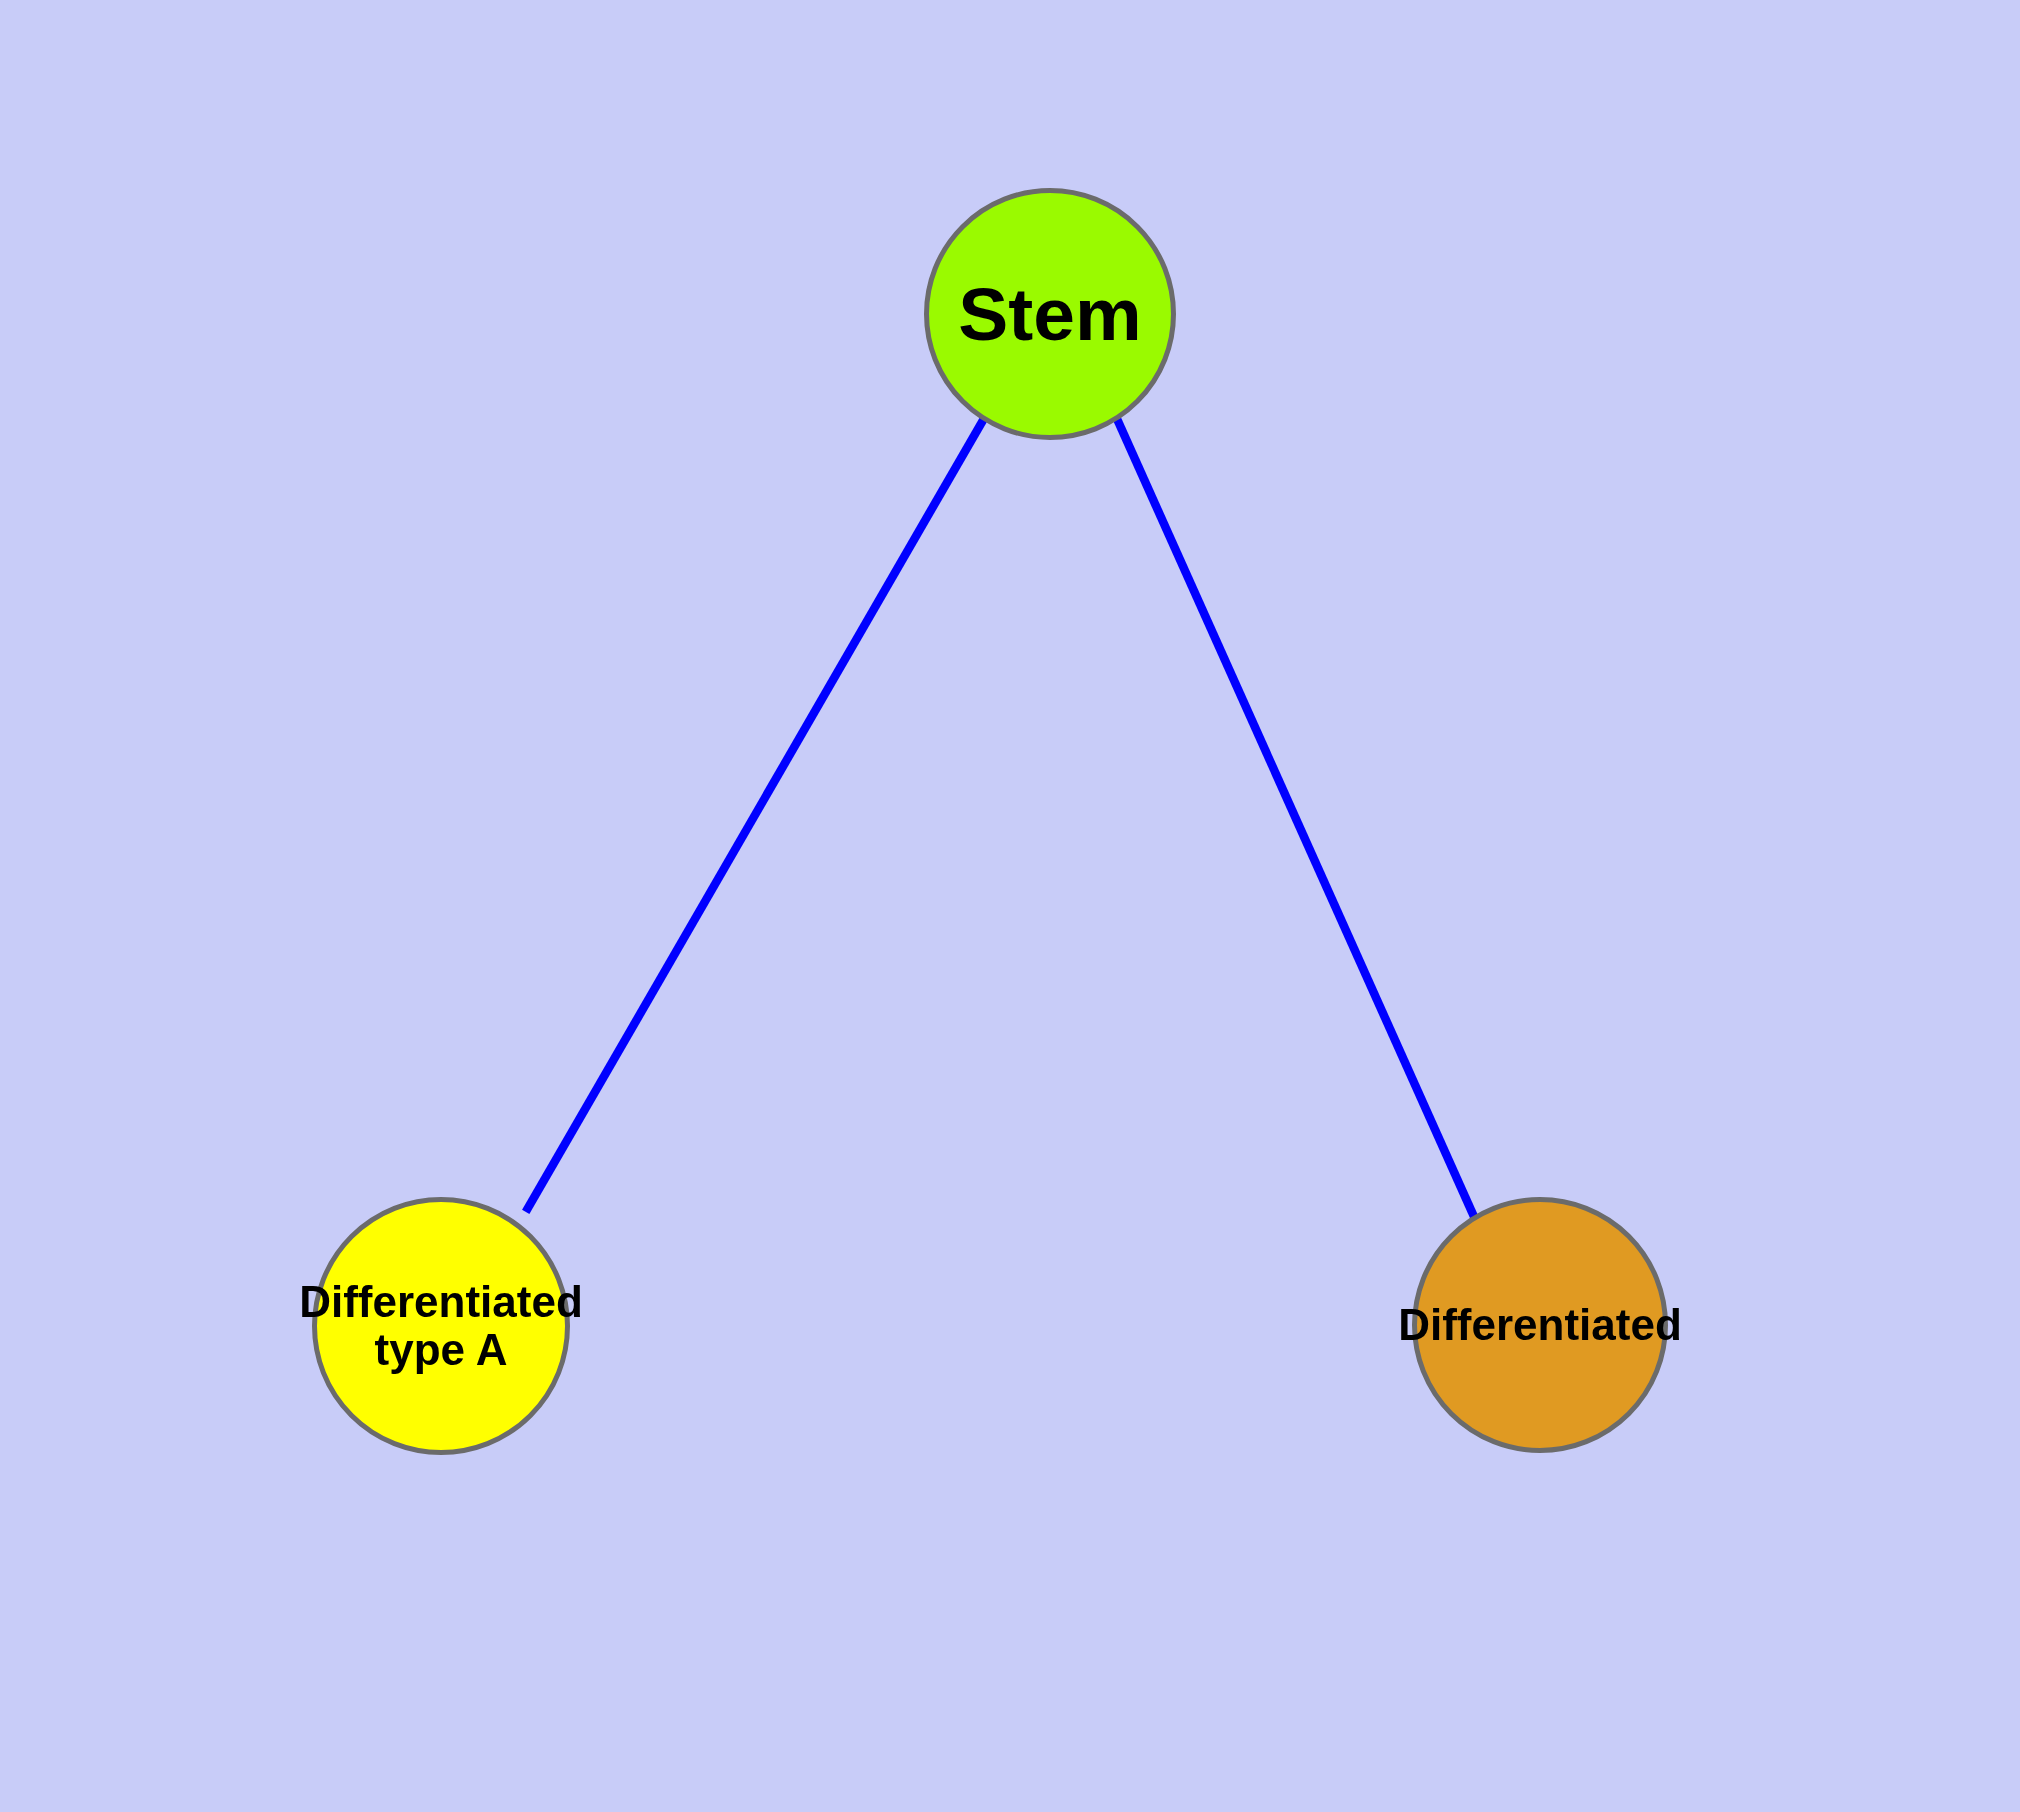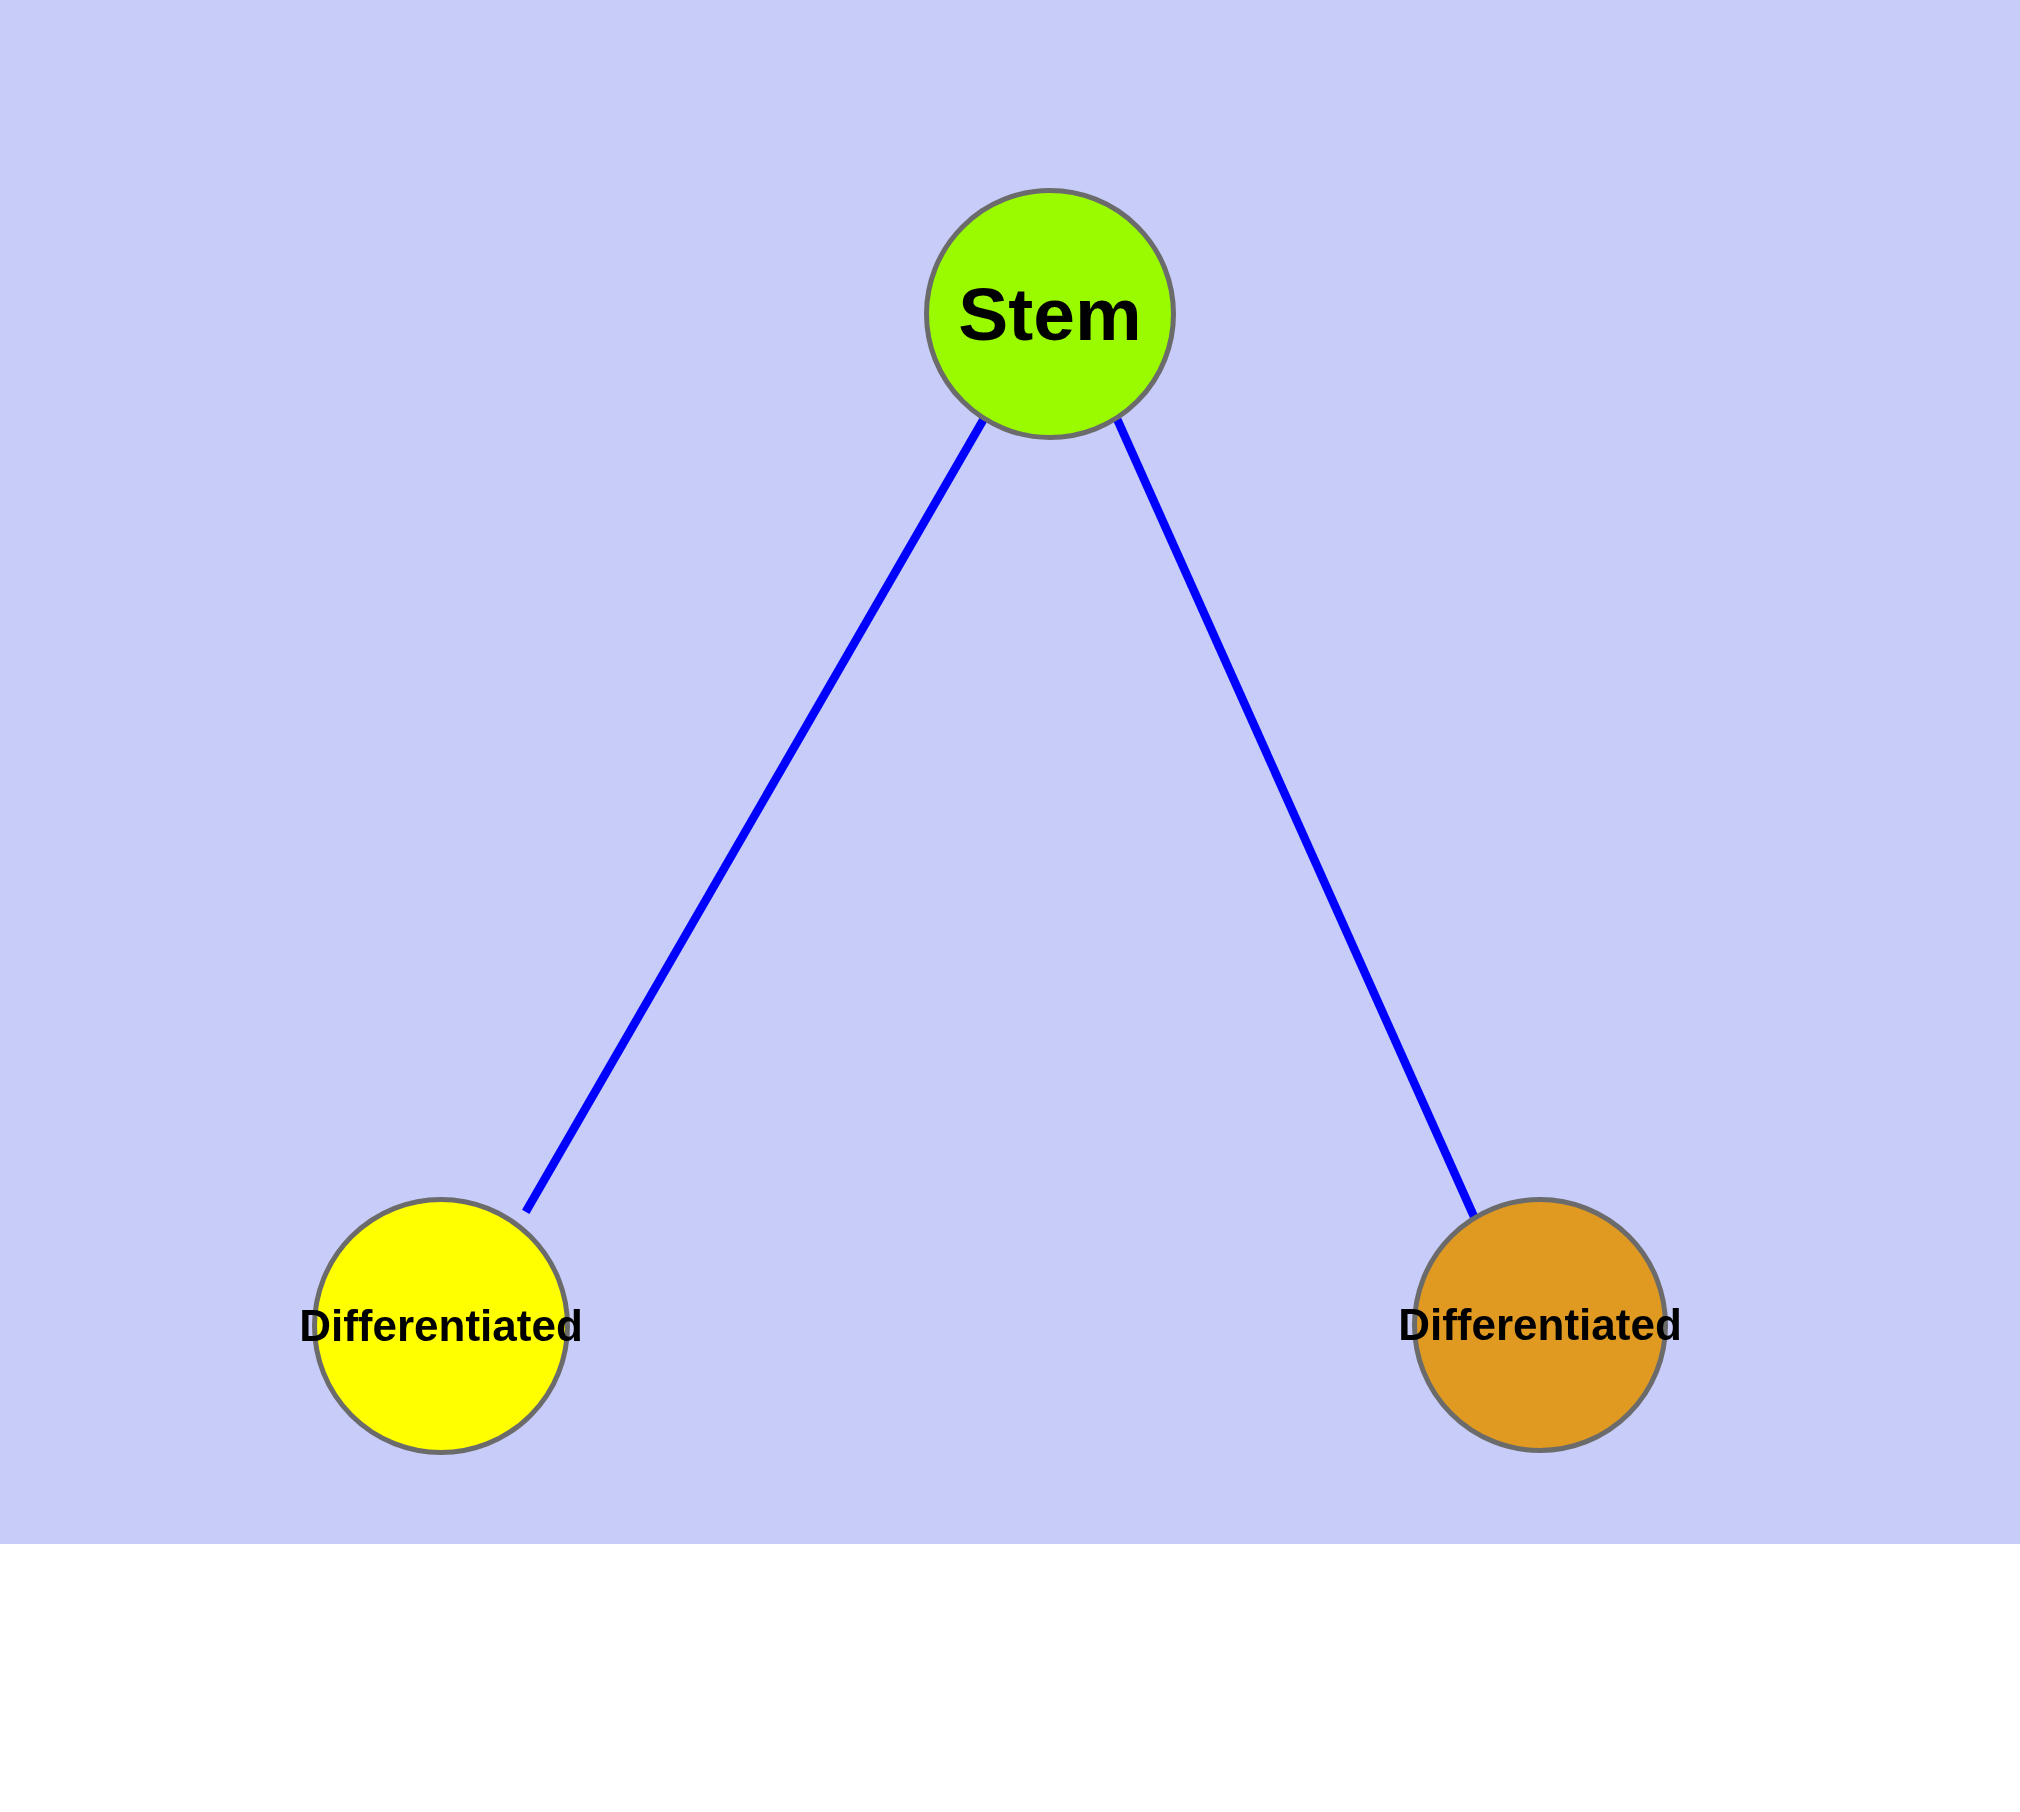"Stem" #graph-canvas { height: 1544px -> 1812px }
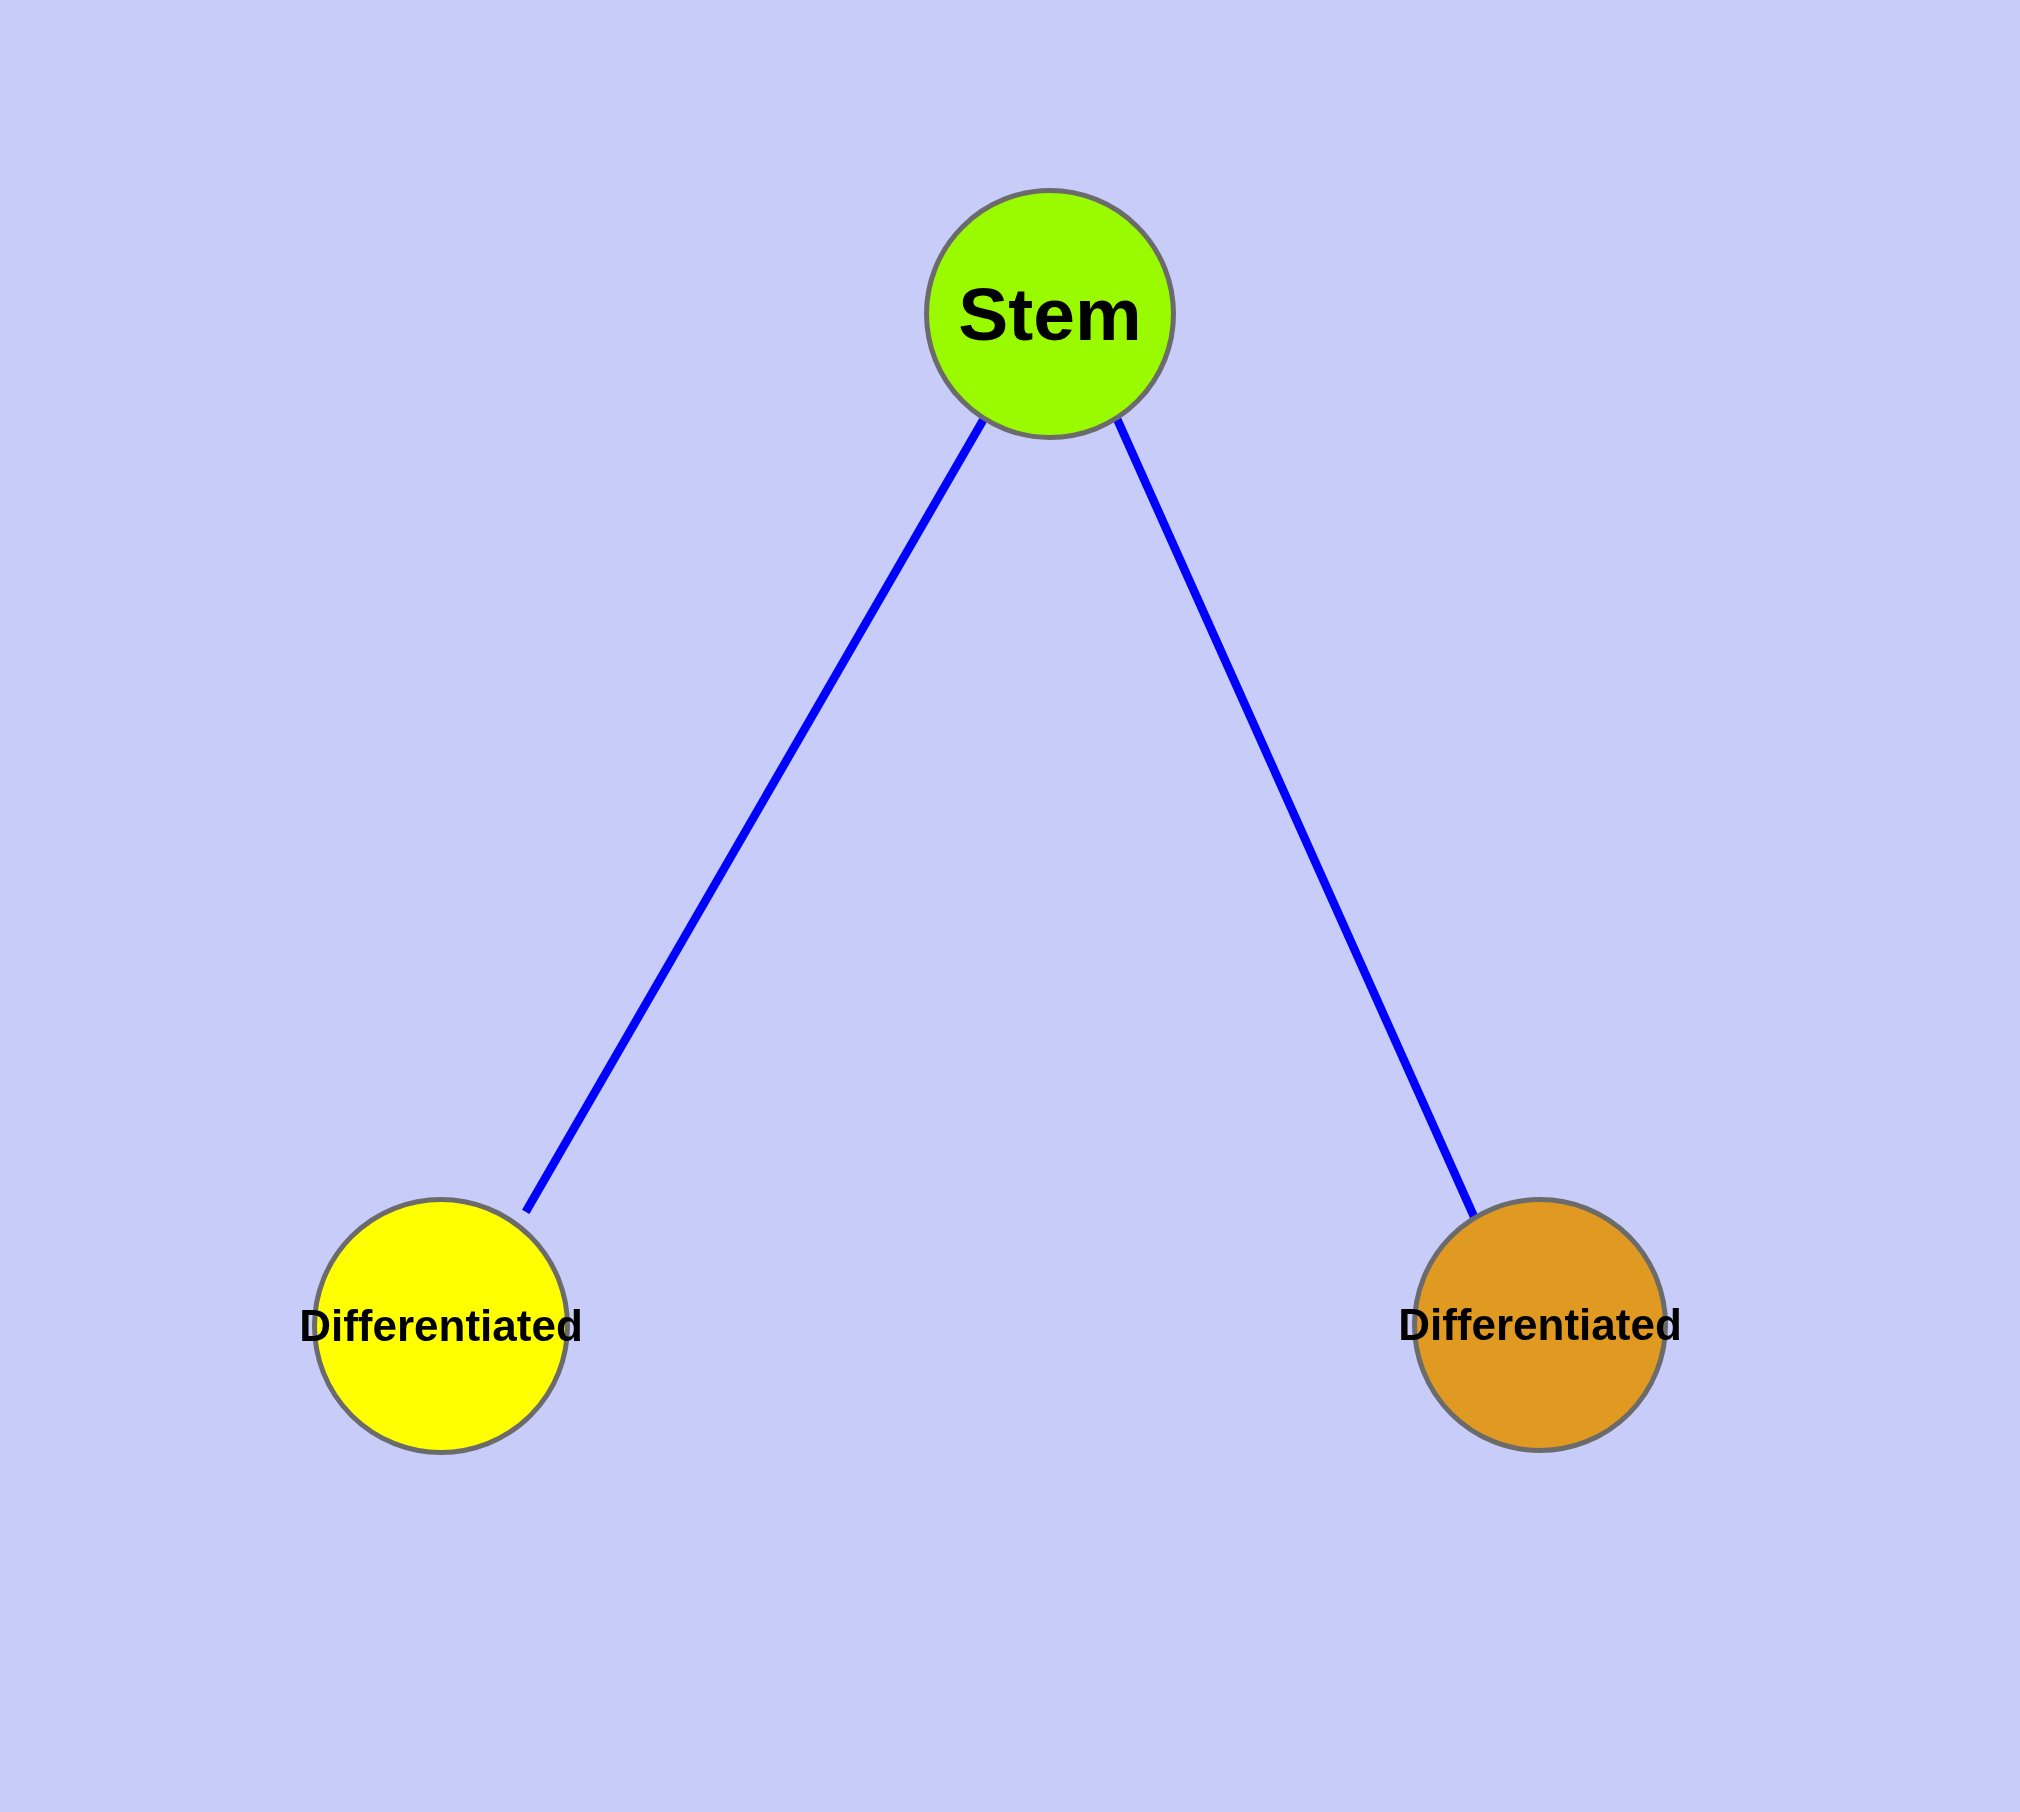"type A" span { html: none -> <span>type A</span> }
